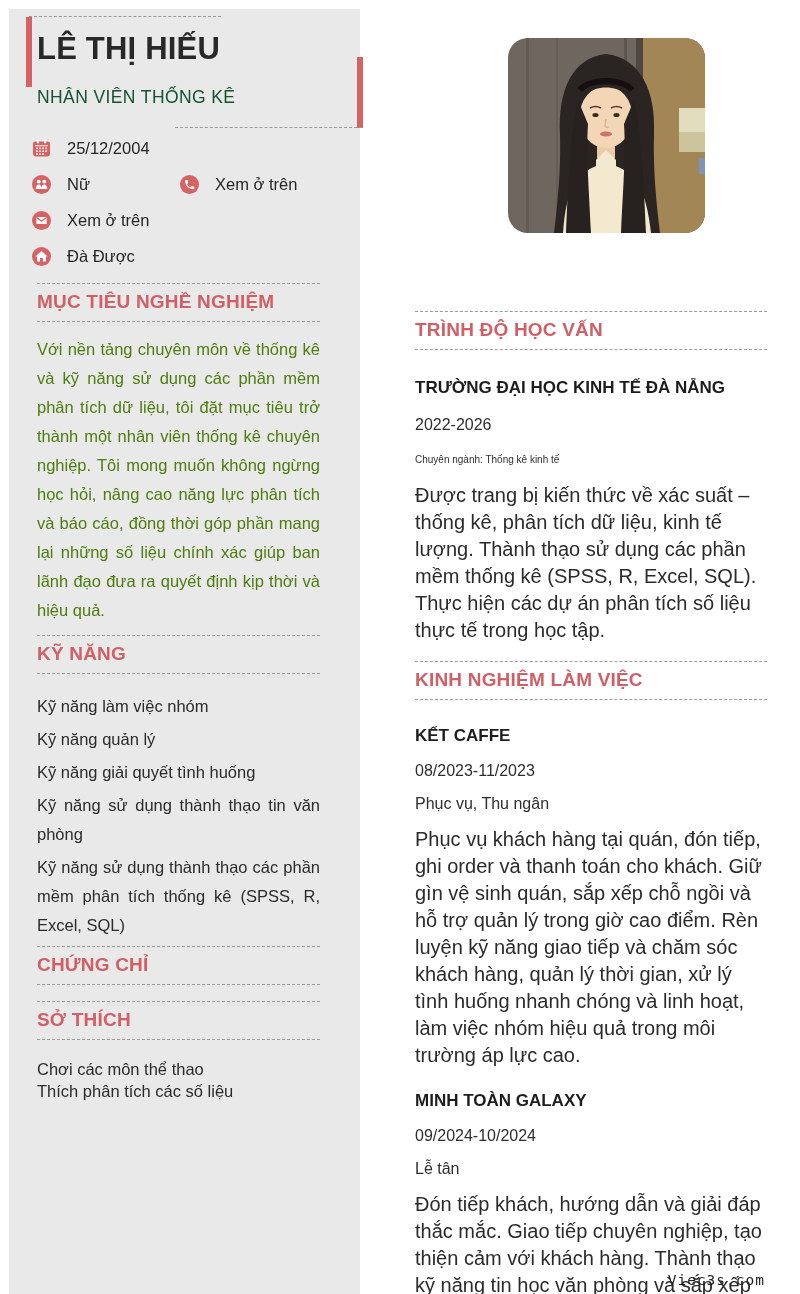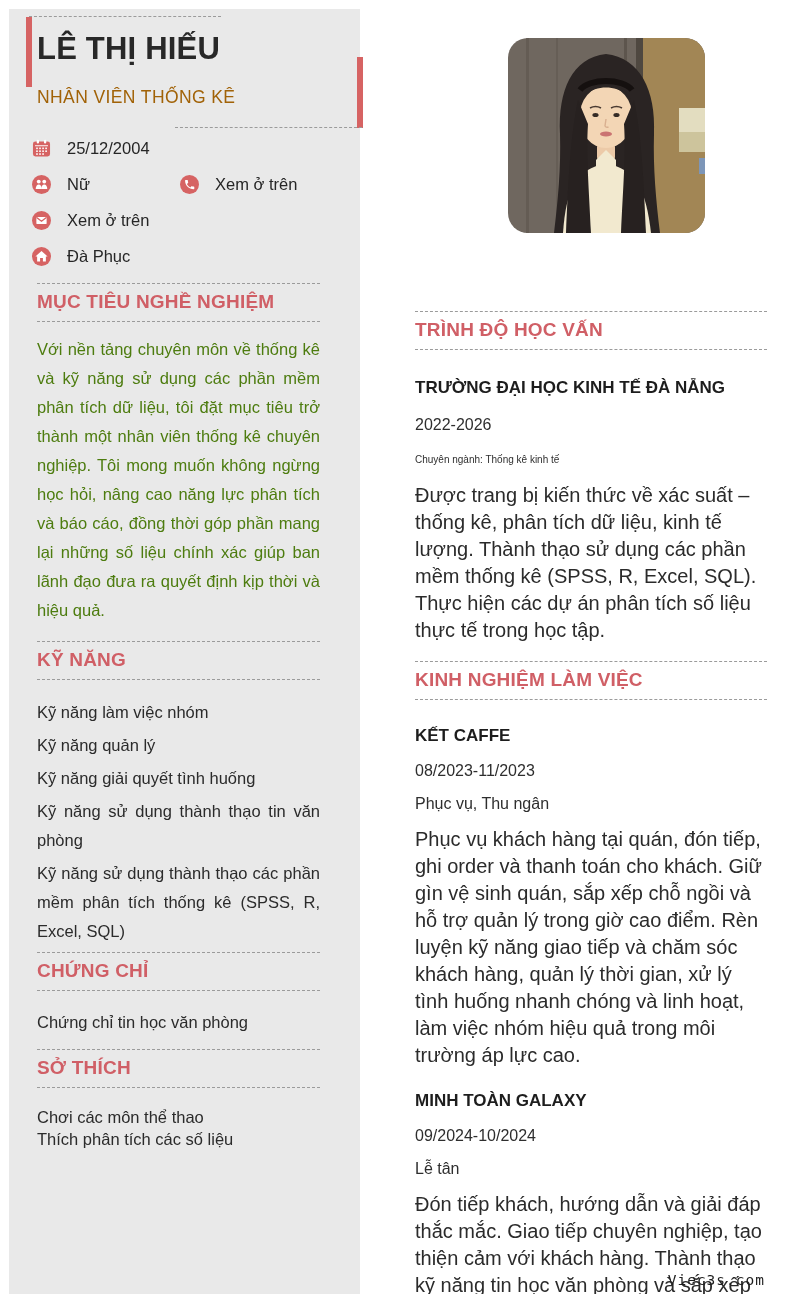"NHÂN VIÊN THỐNG KÊ" .cv-title { color: #a16207 -> #14532d }
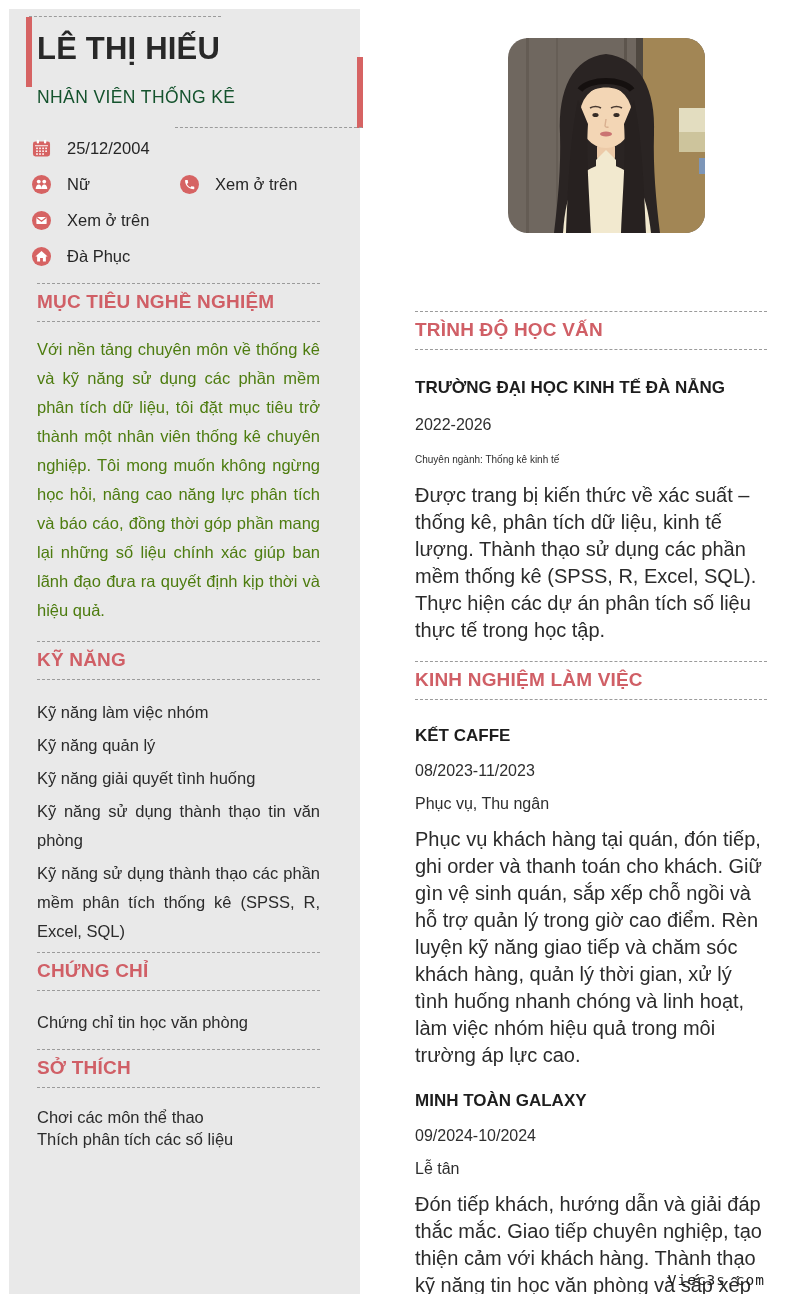"Đà Phục" span.contact-label { text: Phục -> Được }
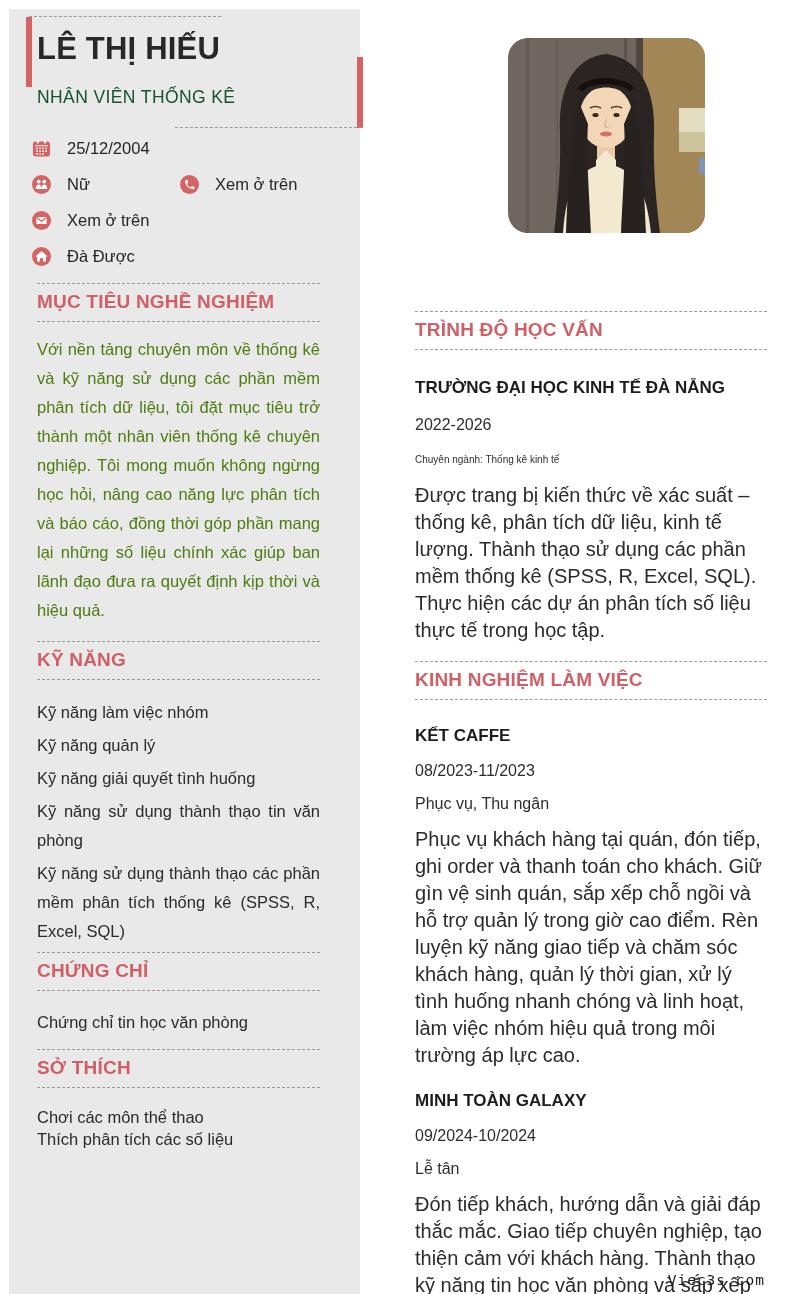"KỸ NĂNG" .sb-sec-skills { margin-top: 16px -> 10px }
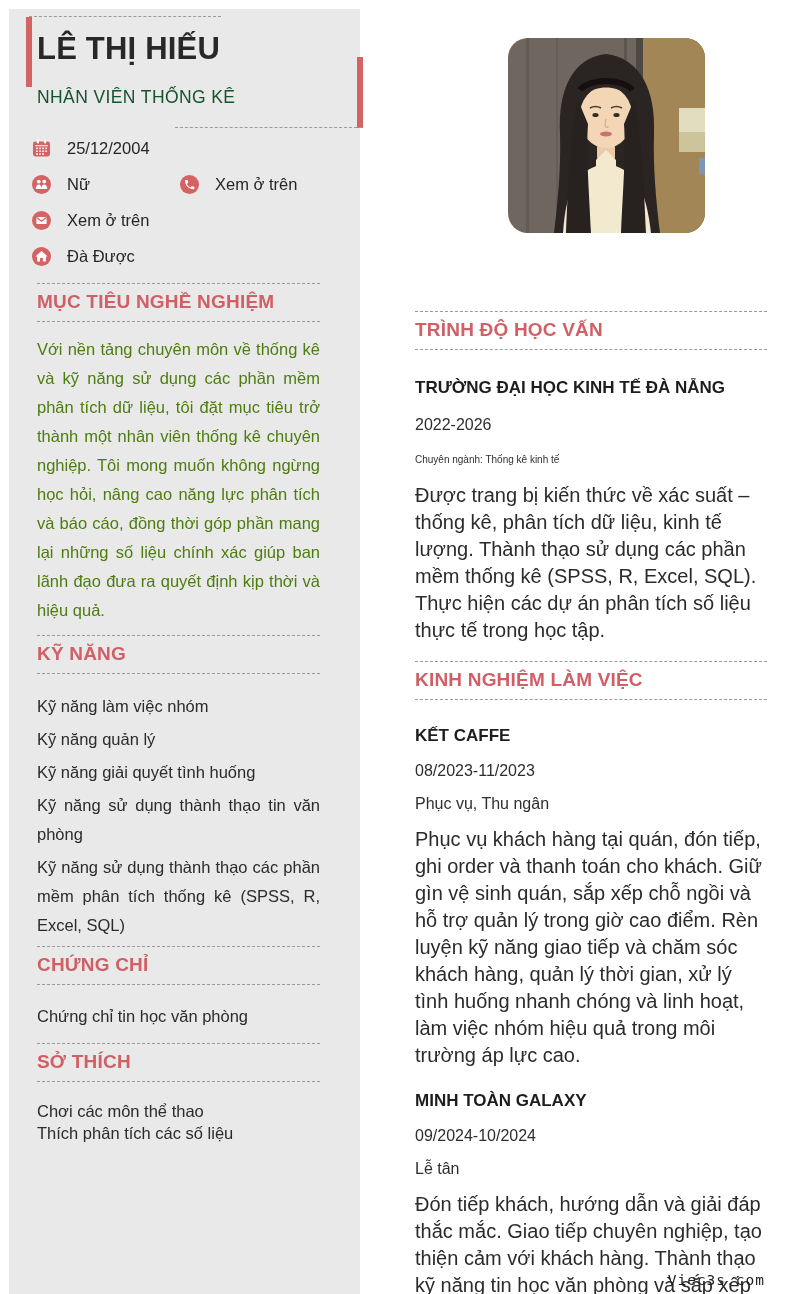"Chứng chỉ tin học văn" p.cert-item { html: <p>Chứng chỉ tin học văn phòng</p> -> none }
